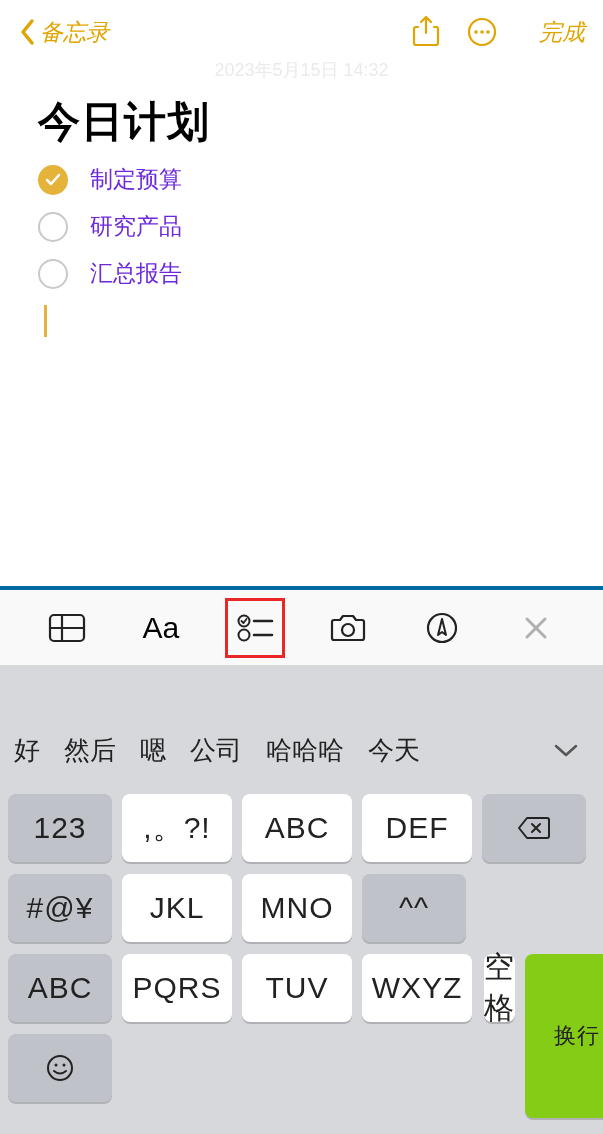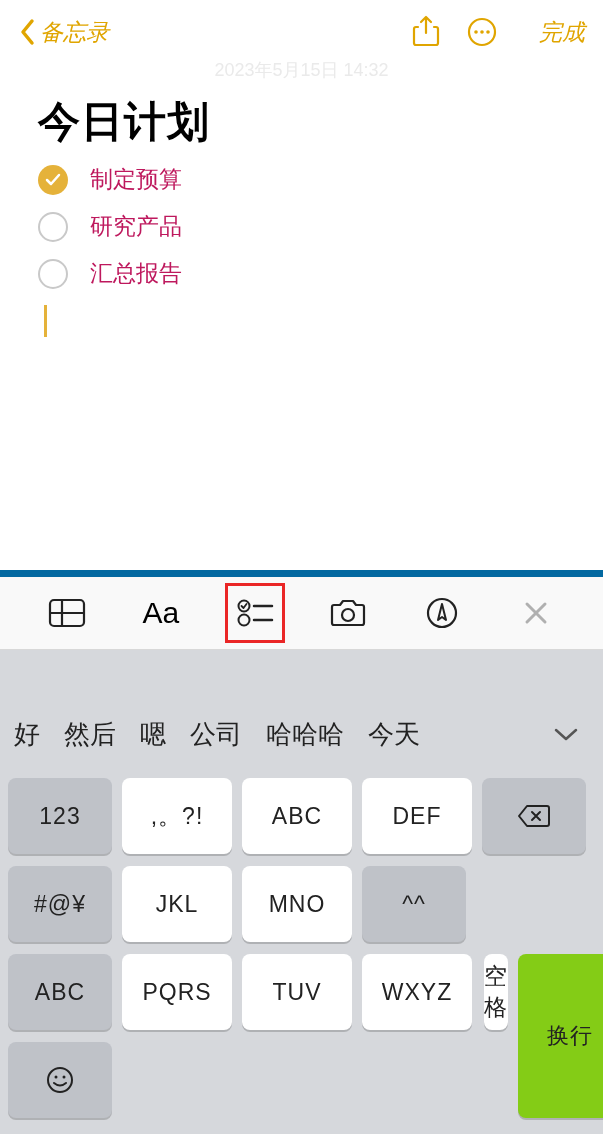"制定预算" .item-text { color: #be185d -> #6d28d9 }
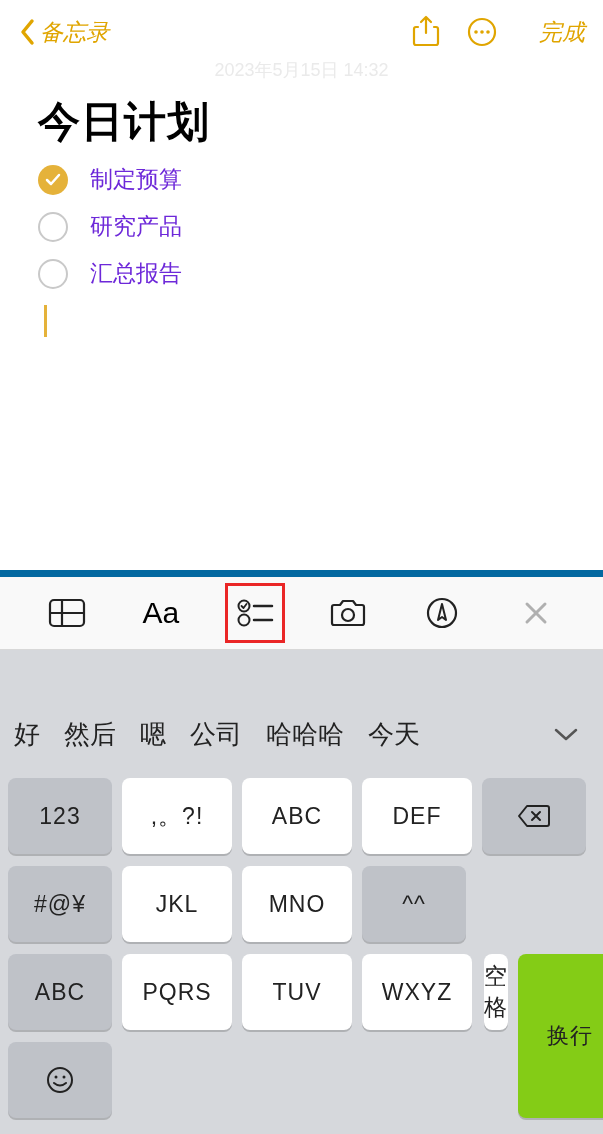"Aa" .toolbar { border-top: 7px solid #0369a1 -> 4px solid #0369a1 }
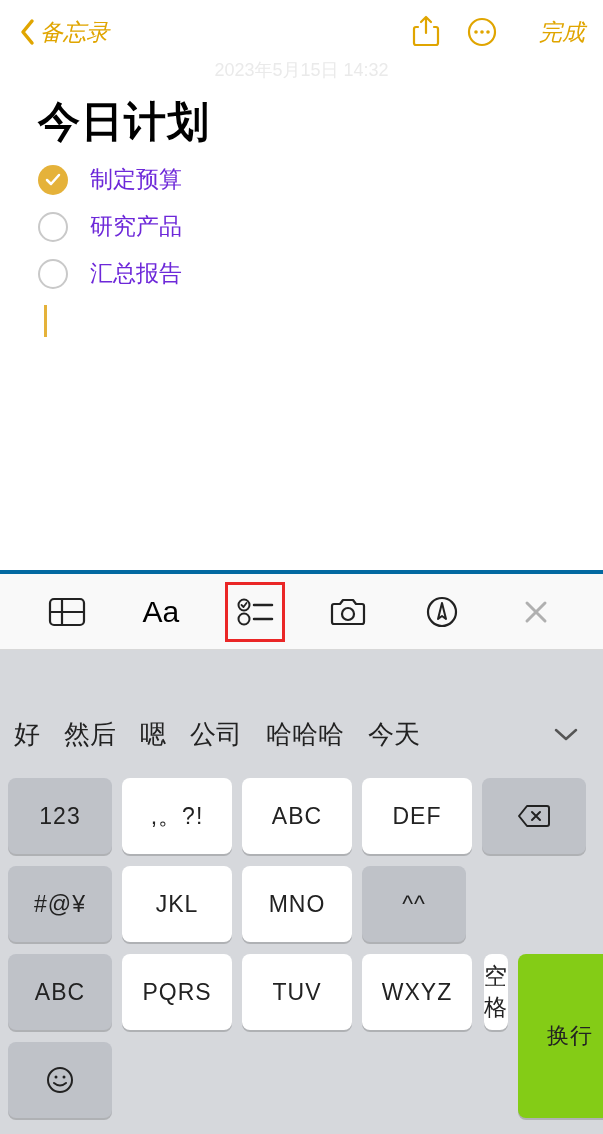"123" .key { font-size: 23px -> 30px; height: 76px -> 68px }
